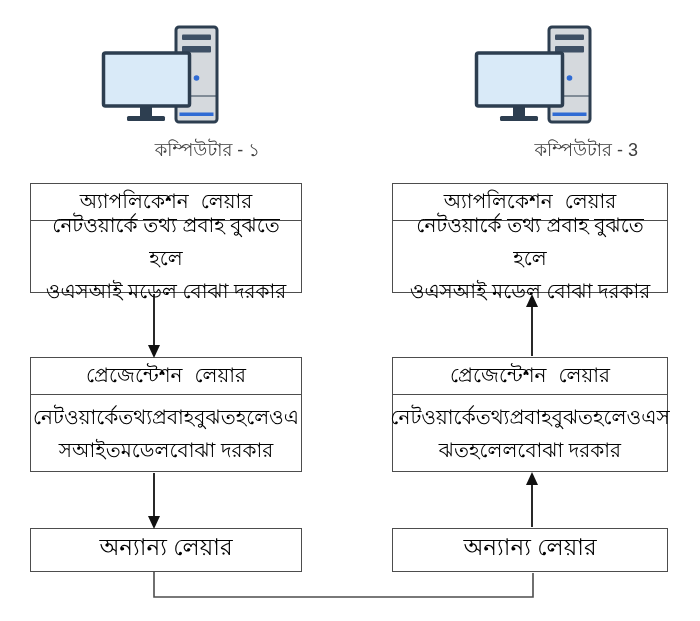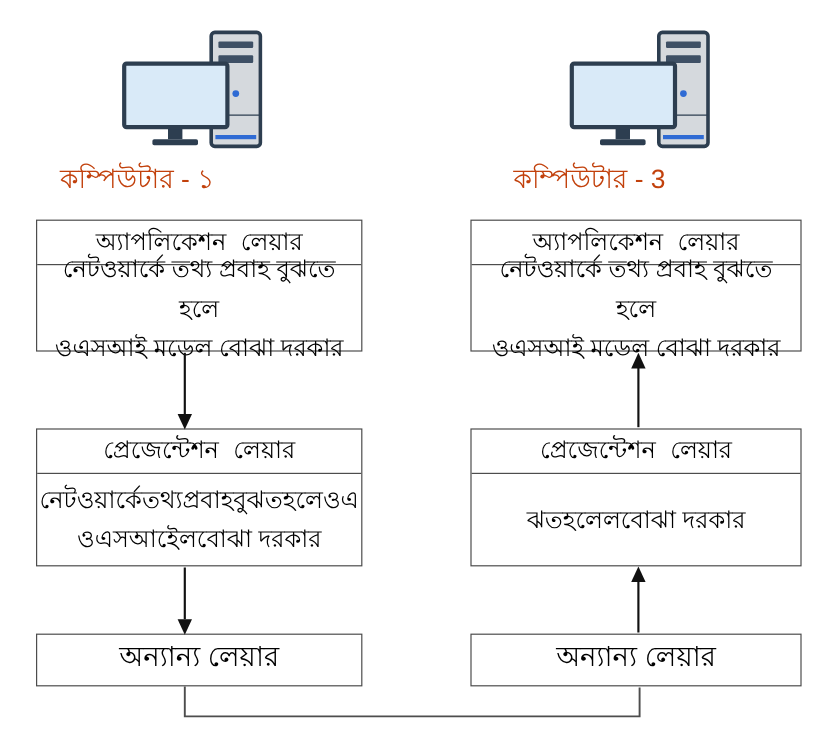"কম্পিউটার - ১" .device-label { color: #c2410c -> #404040; font-size: 22px -> 18px; text-align: left -> right }
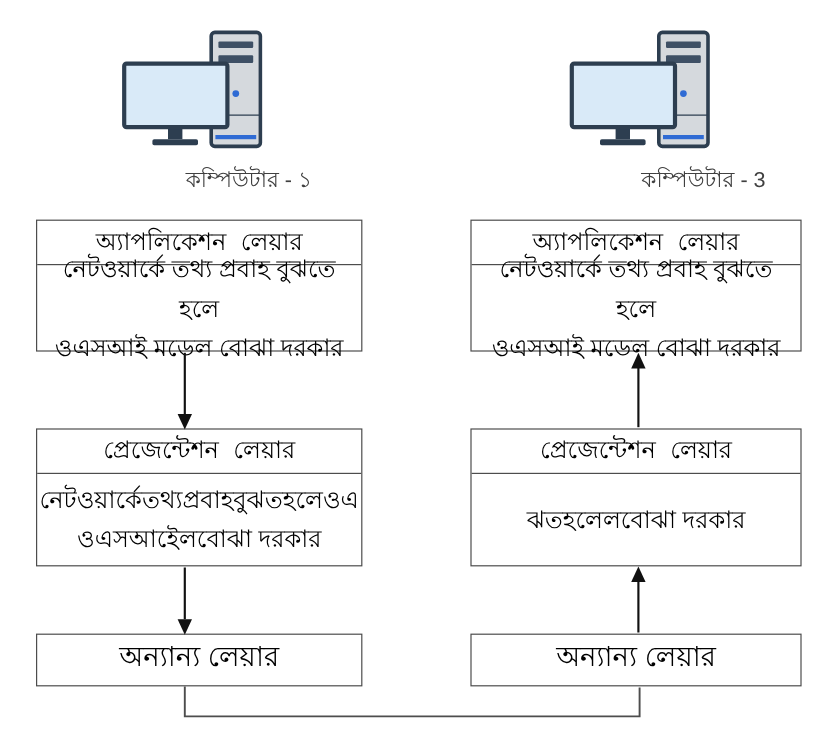"নেটওয়ার্কেতথ্যপ্রবাহবুঝতহলেওএস" div { html: none -> <div>নেটওয়ার্কেতথ্যপ্রবাহবুঝতহলেওএস</div> }
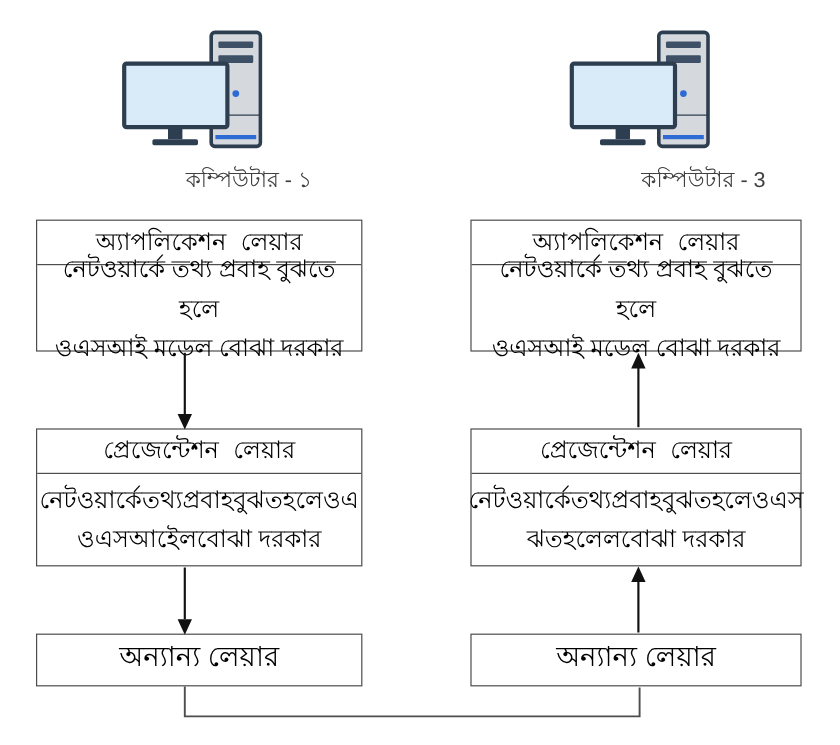"ওএসআইেলবোঝা দরকার" div { text: ওএসআইেলবোঝা -> সআইতমডেলবোঝা }
